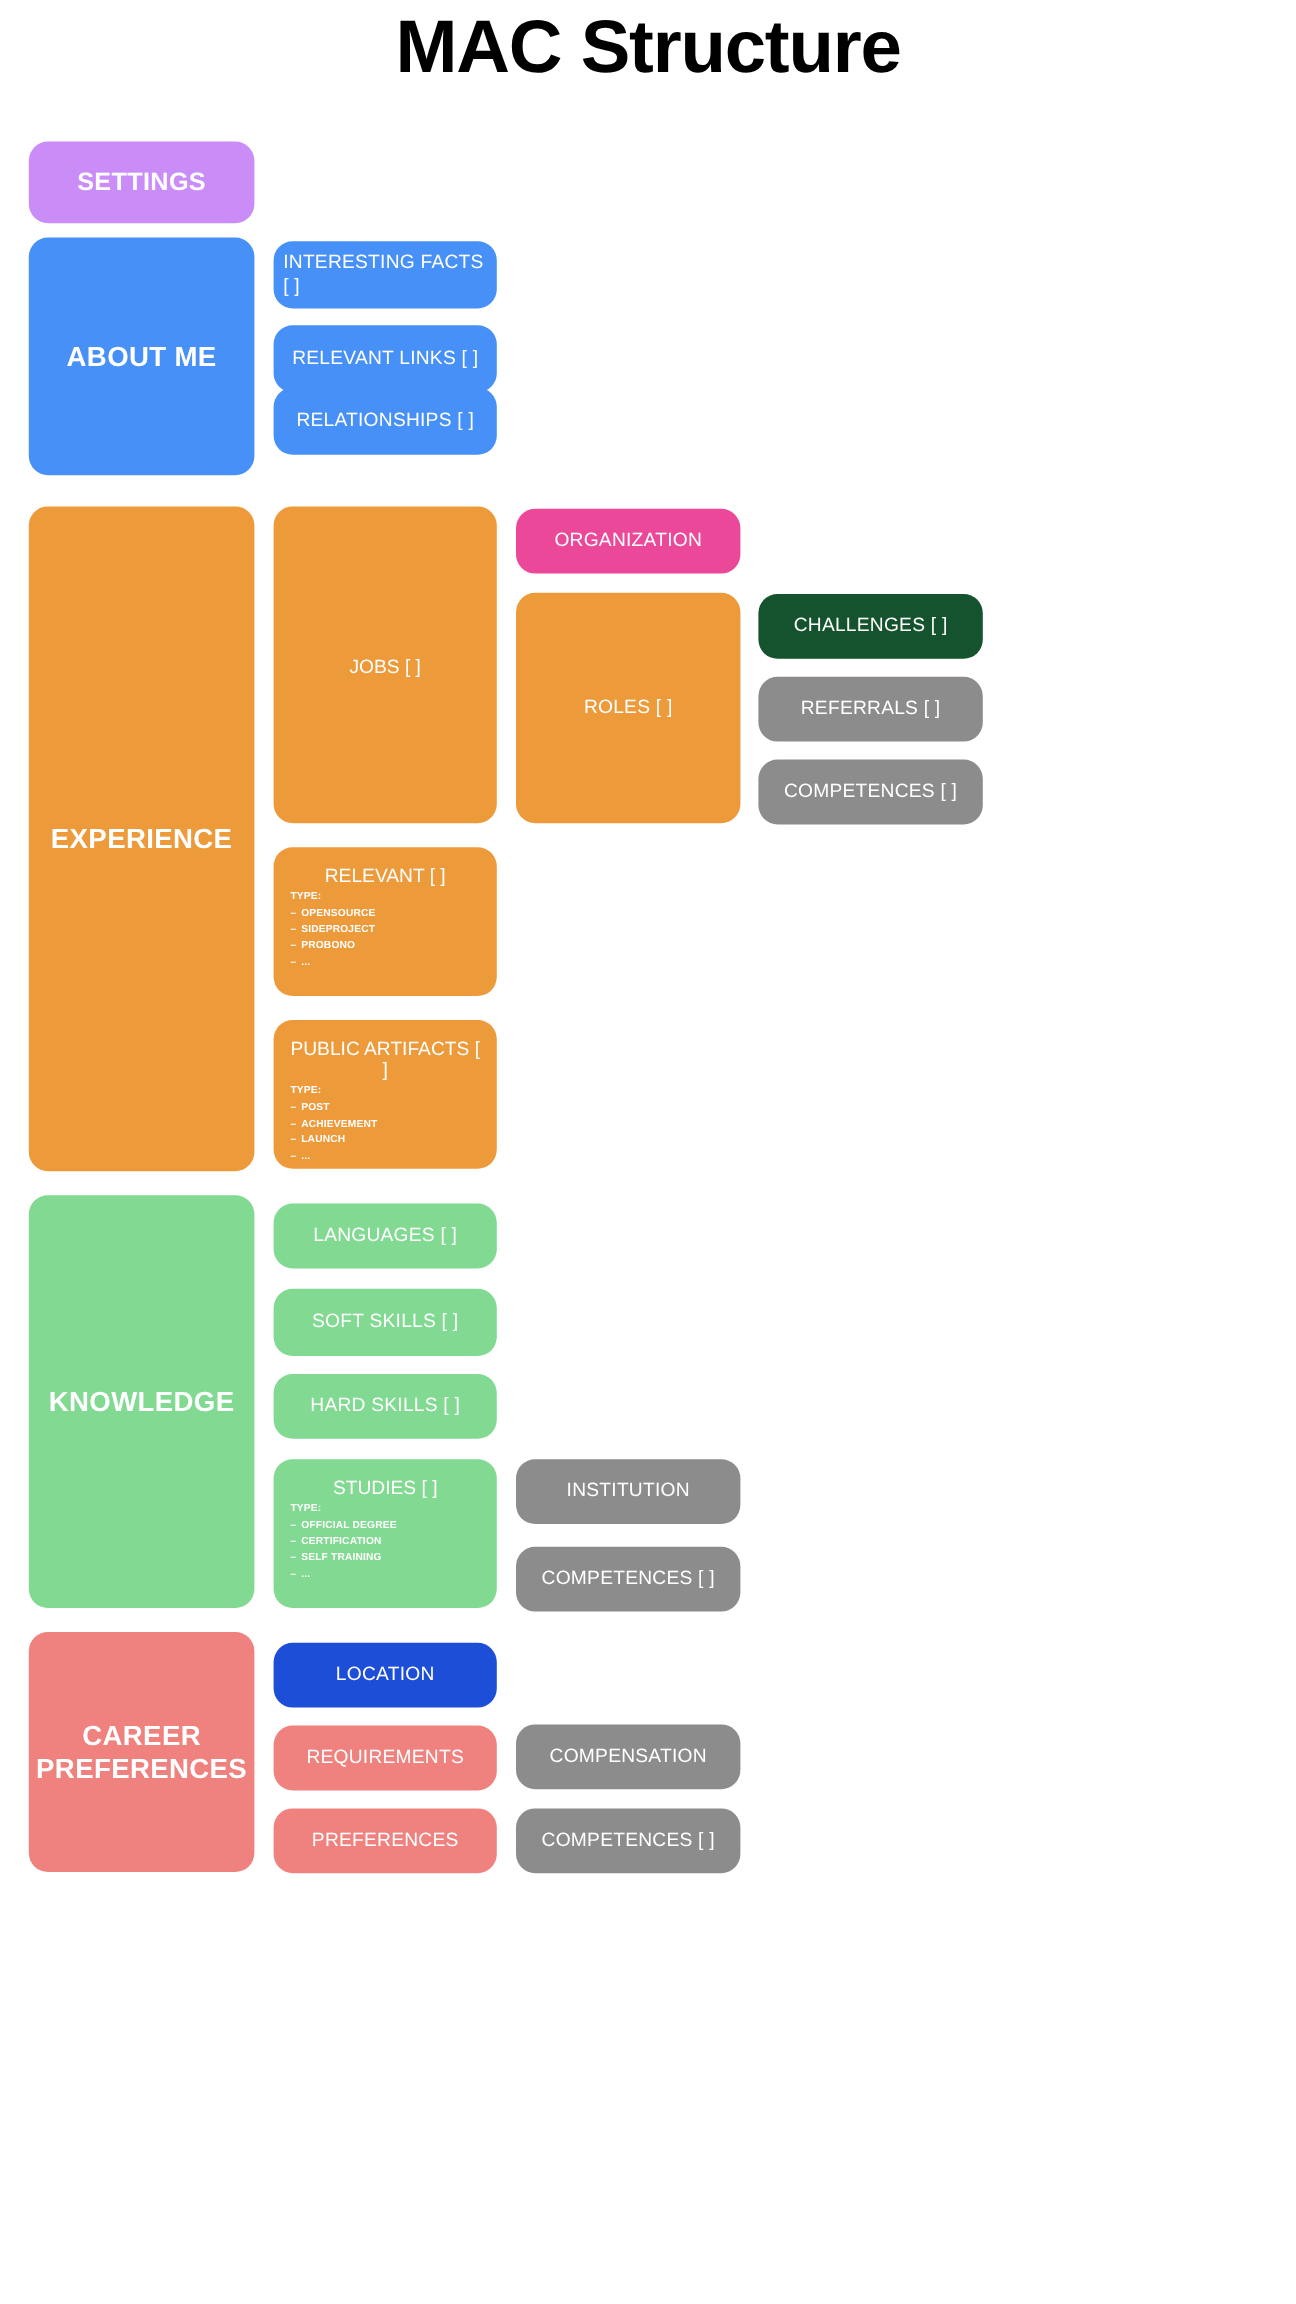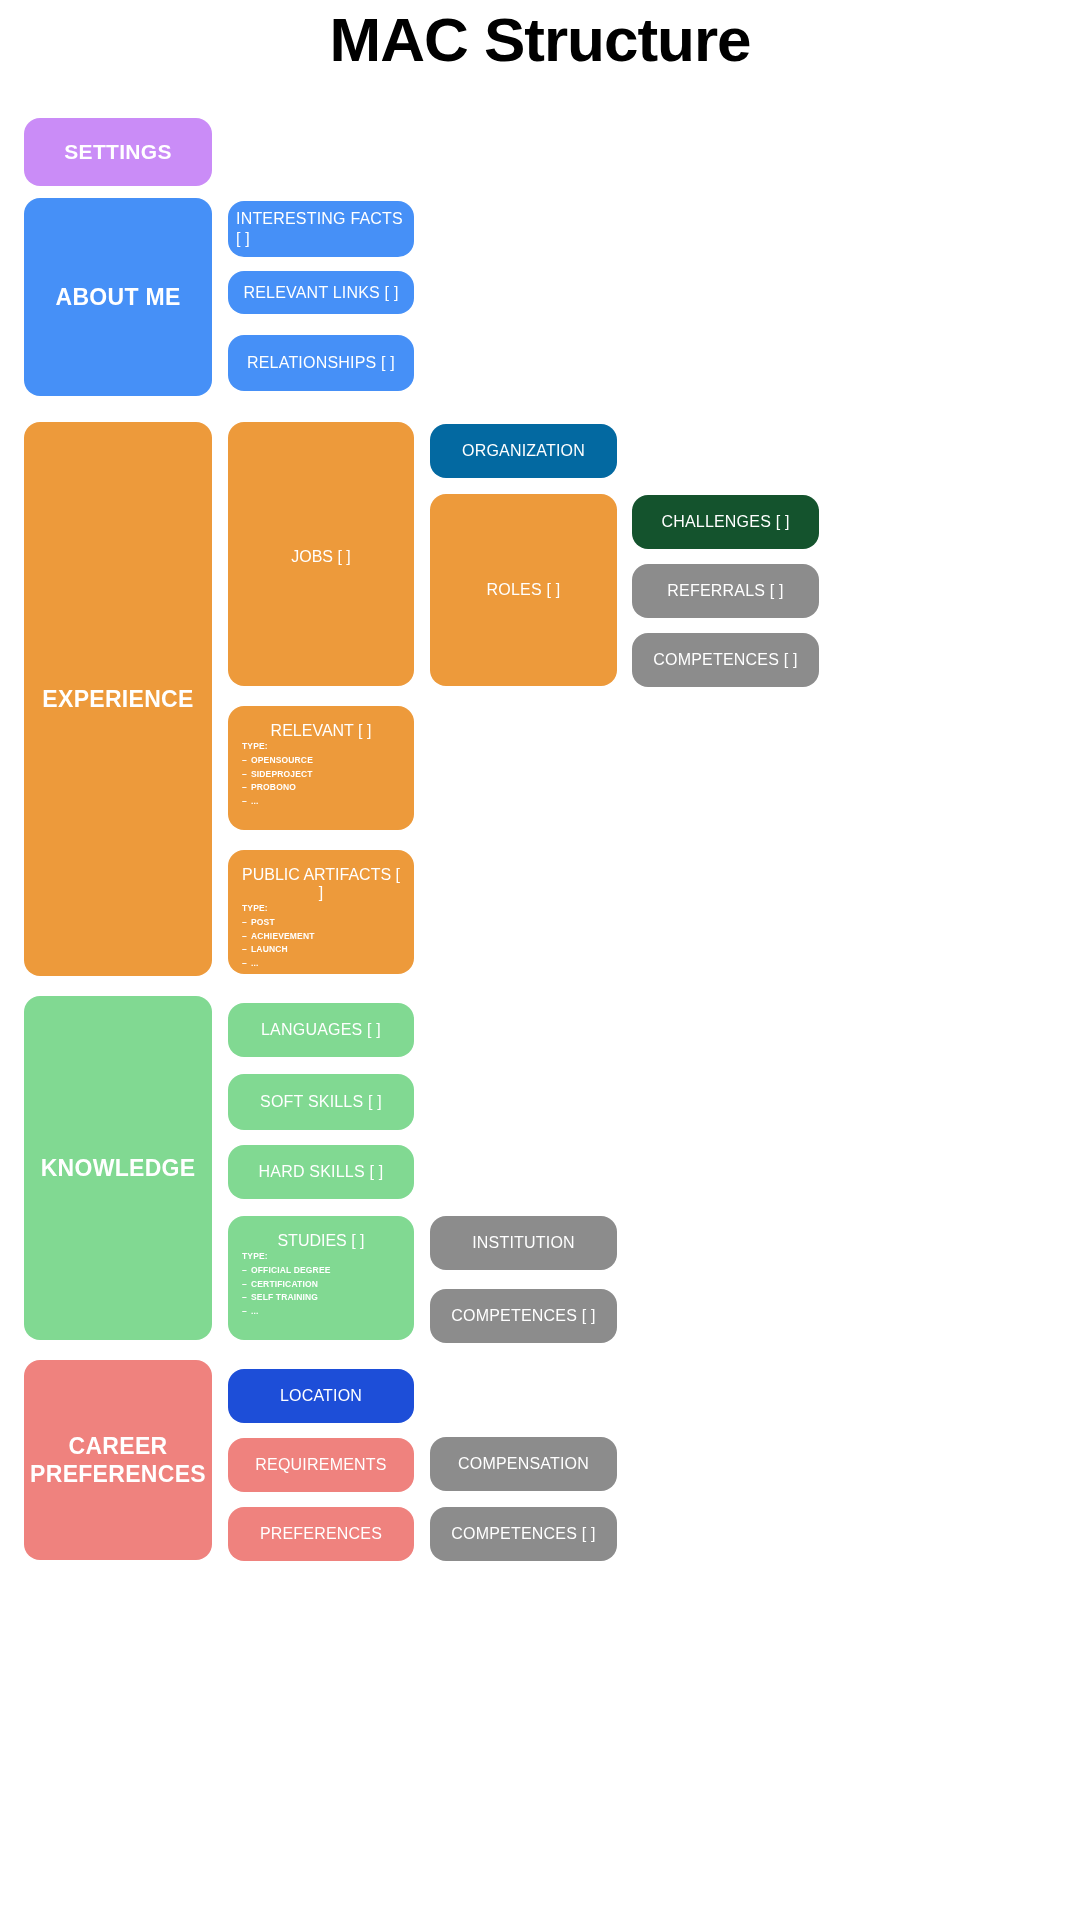"RELEVANT LINKS [ ]" div.card { height: 43px -> 56px }
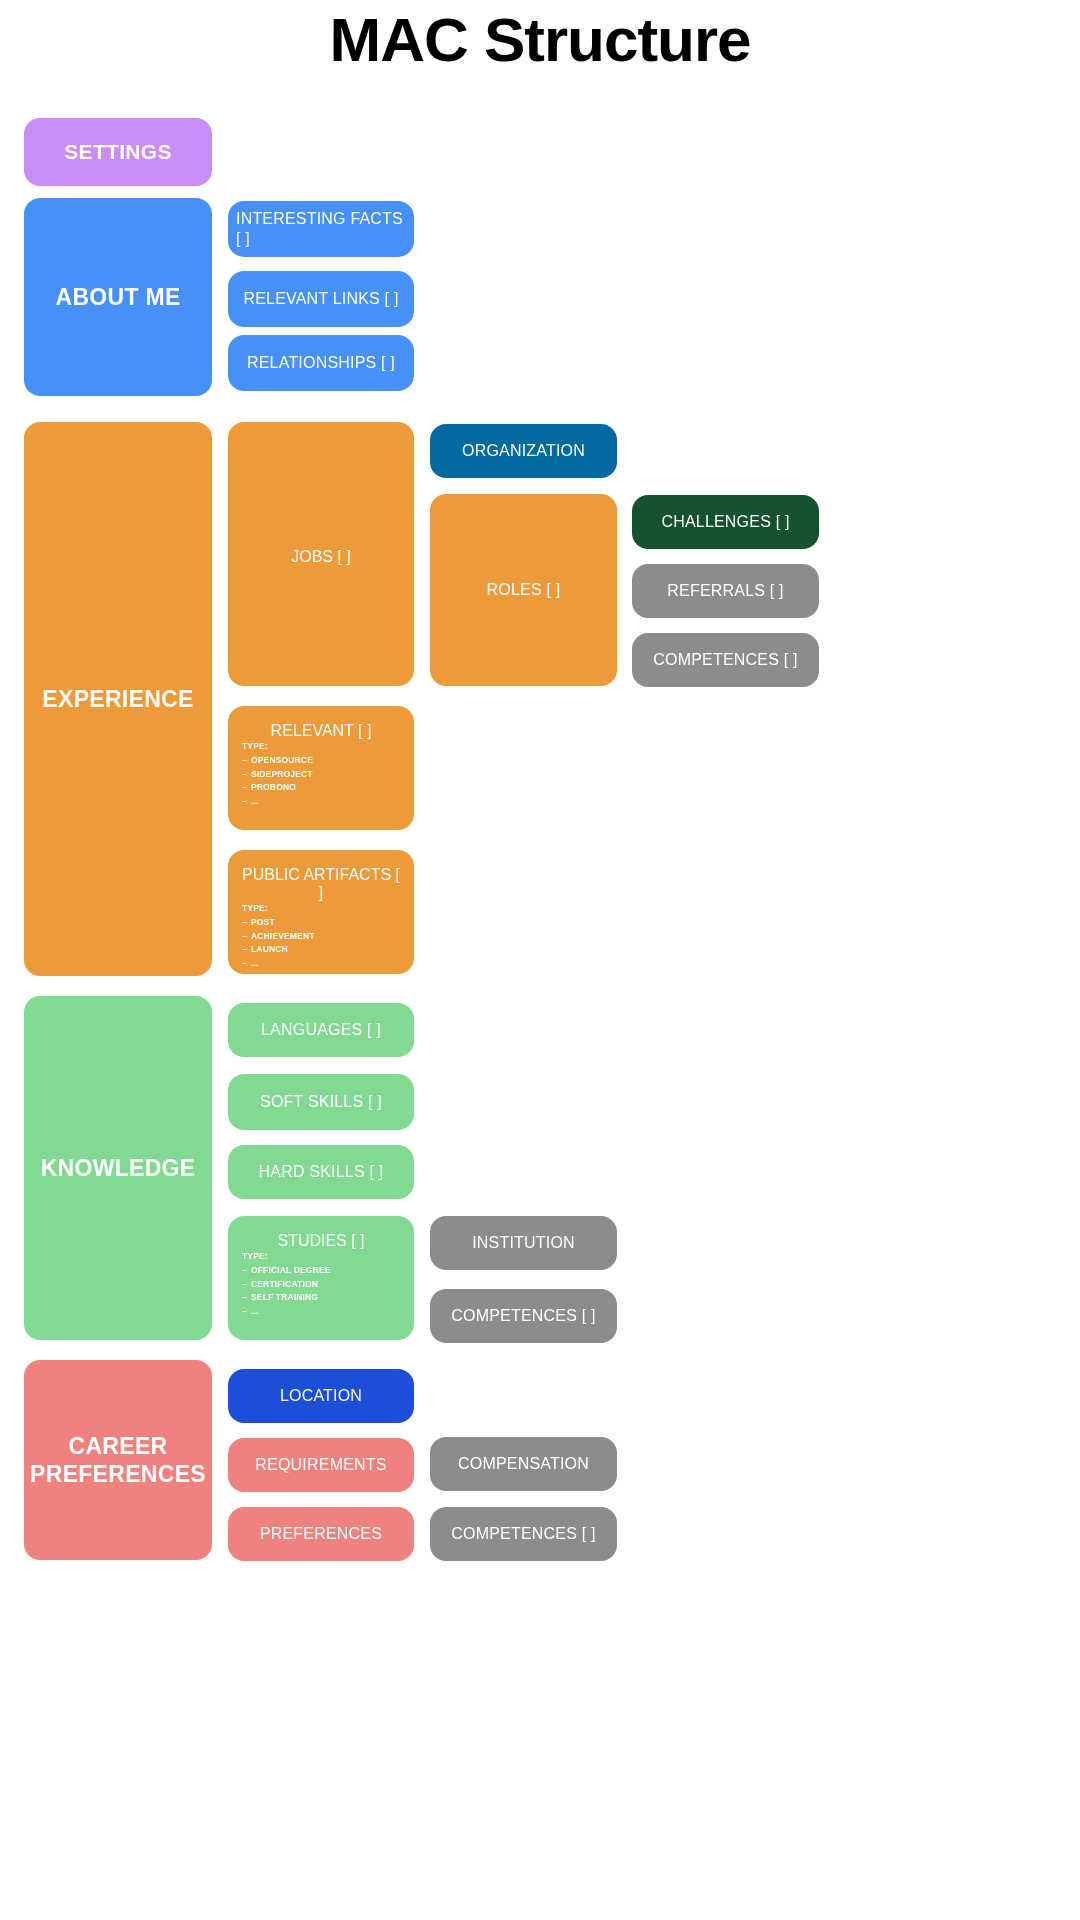"RELATIONSHIPS [ ]" div.card { top: 335px -> 323px }
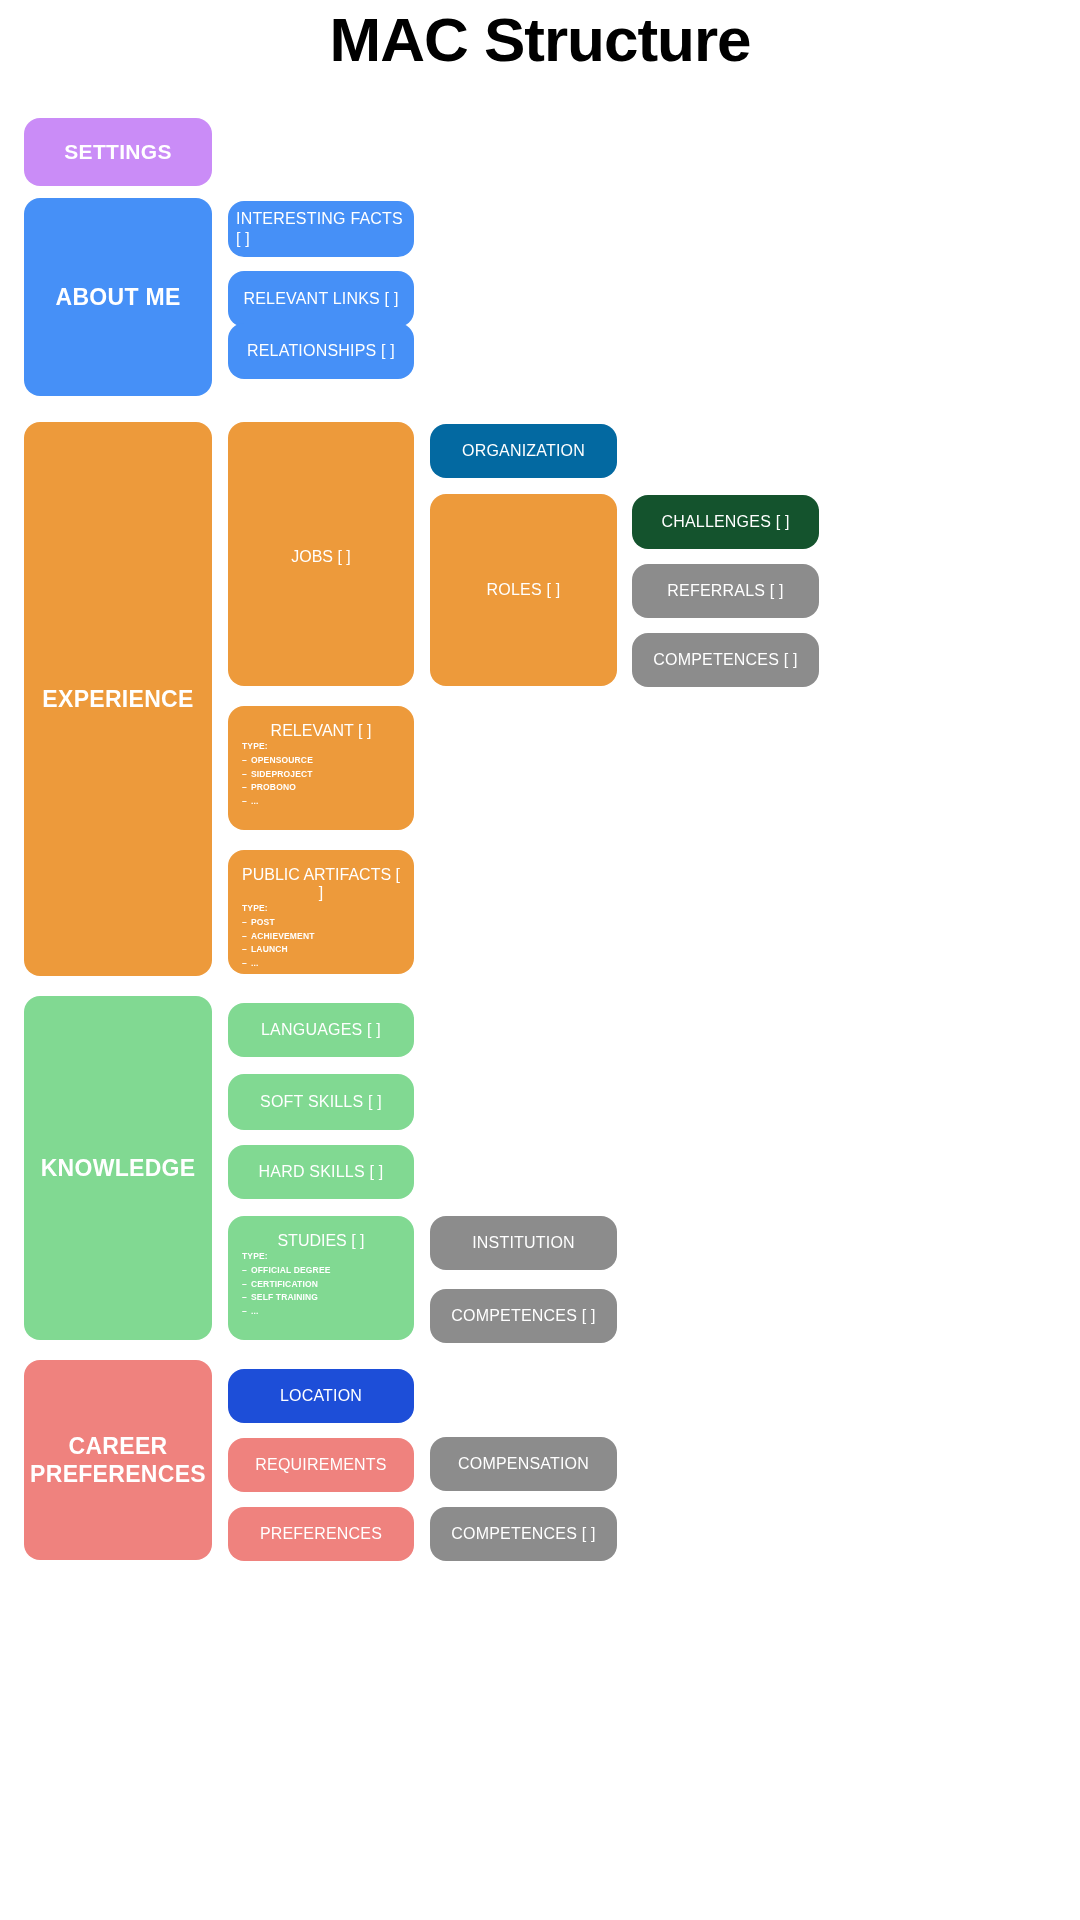"ORGANIZATION" div.card { background: #0369a1 -> #ec4899 }
